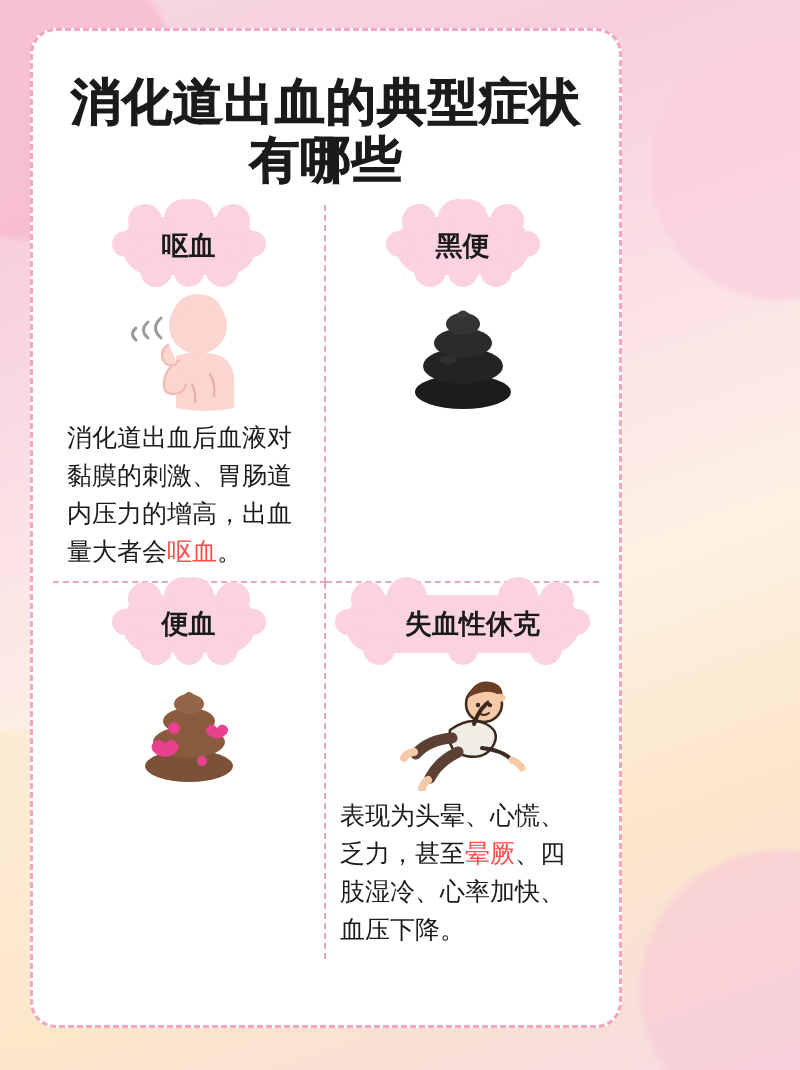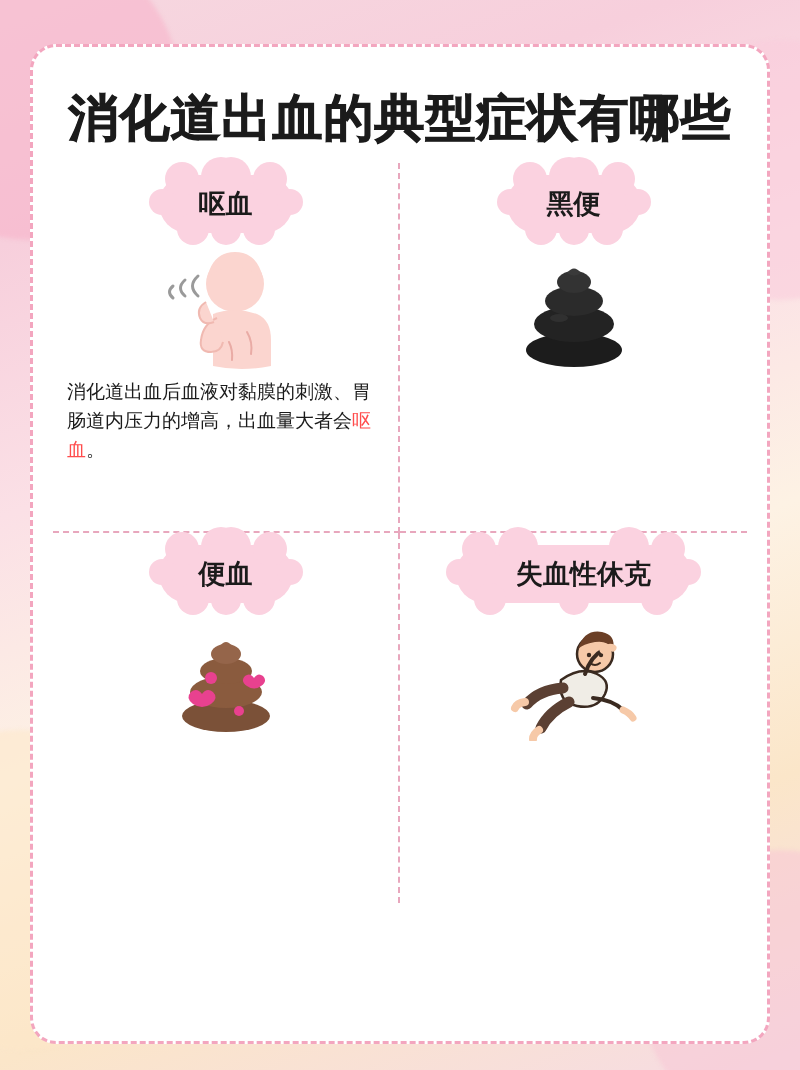"消化道出血的典型症状有哪些" .card { top: 44px -> 28px; width: 740px -> 592px }
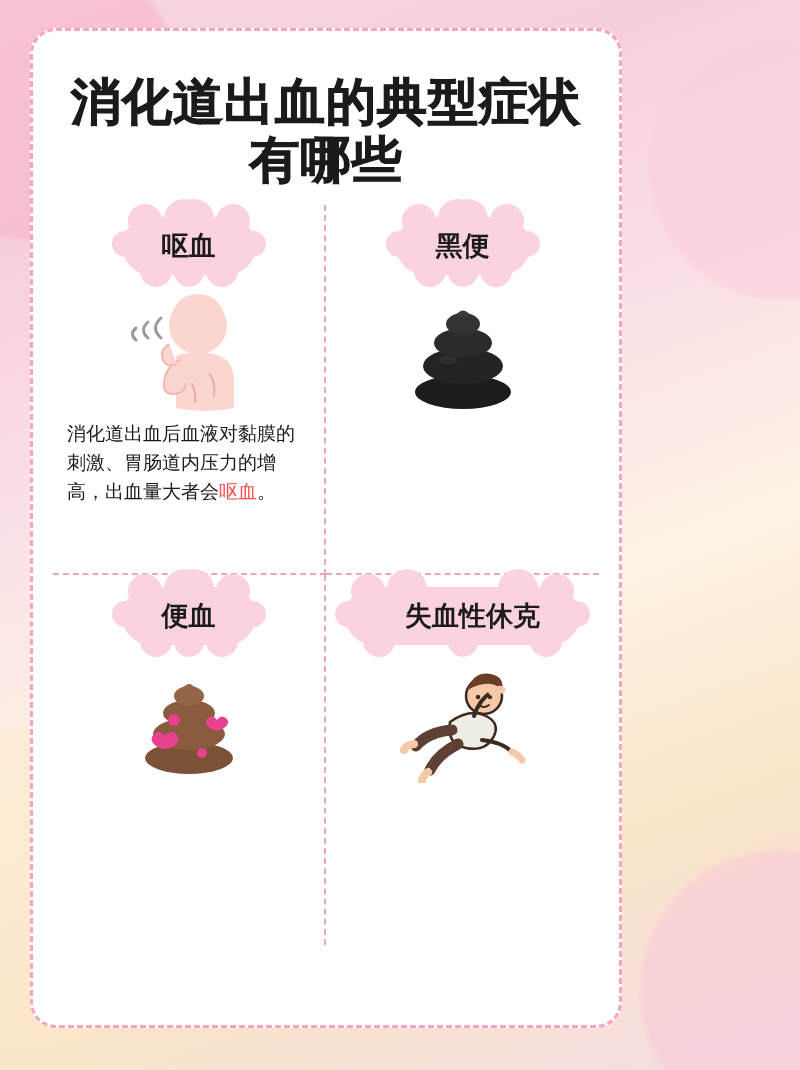"消化道出血后血液对黏膜的刺激、胃肠道内压力的增高，出血量大者会呕血。" .body-text { font-size: 19px -> 25px }
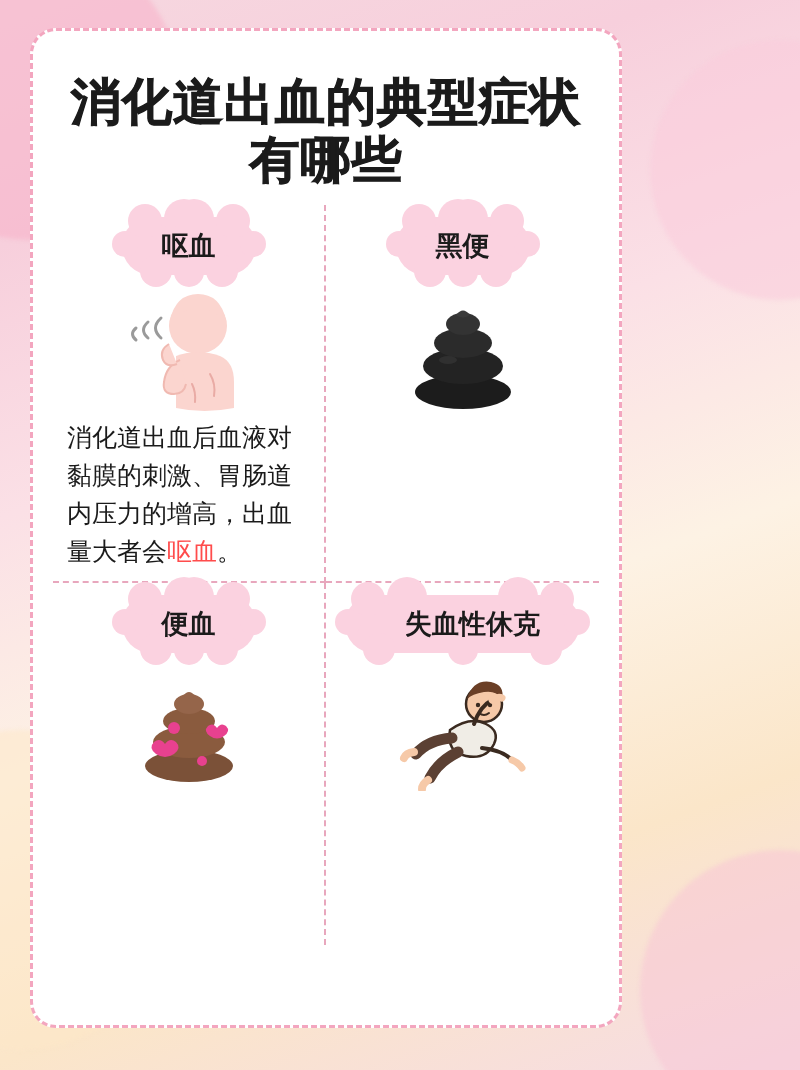"表现为头晕、心慌、乏力，甚至晕厥、四肢湿冷、心率加快、血压下降。" div.body-text { html: none -> <div> <span>表现为头晕、心慌、乏力，甚至</span><span>晕厥</span><span>、四肢湿冷、心率加快、血压下降。</span> </div> }
